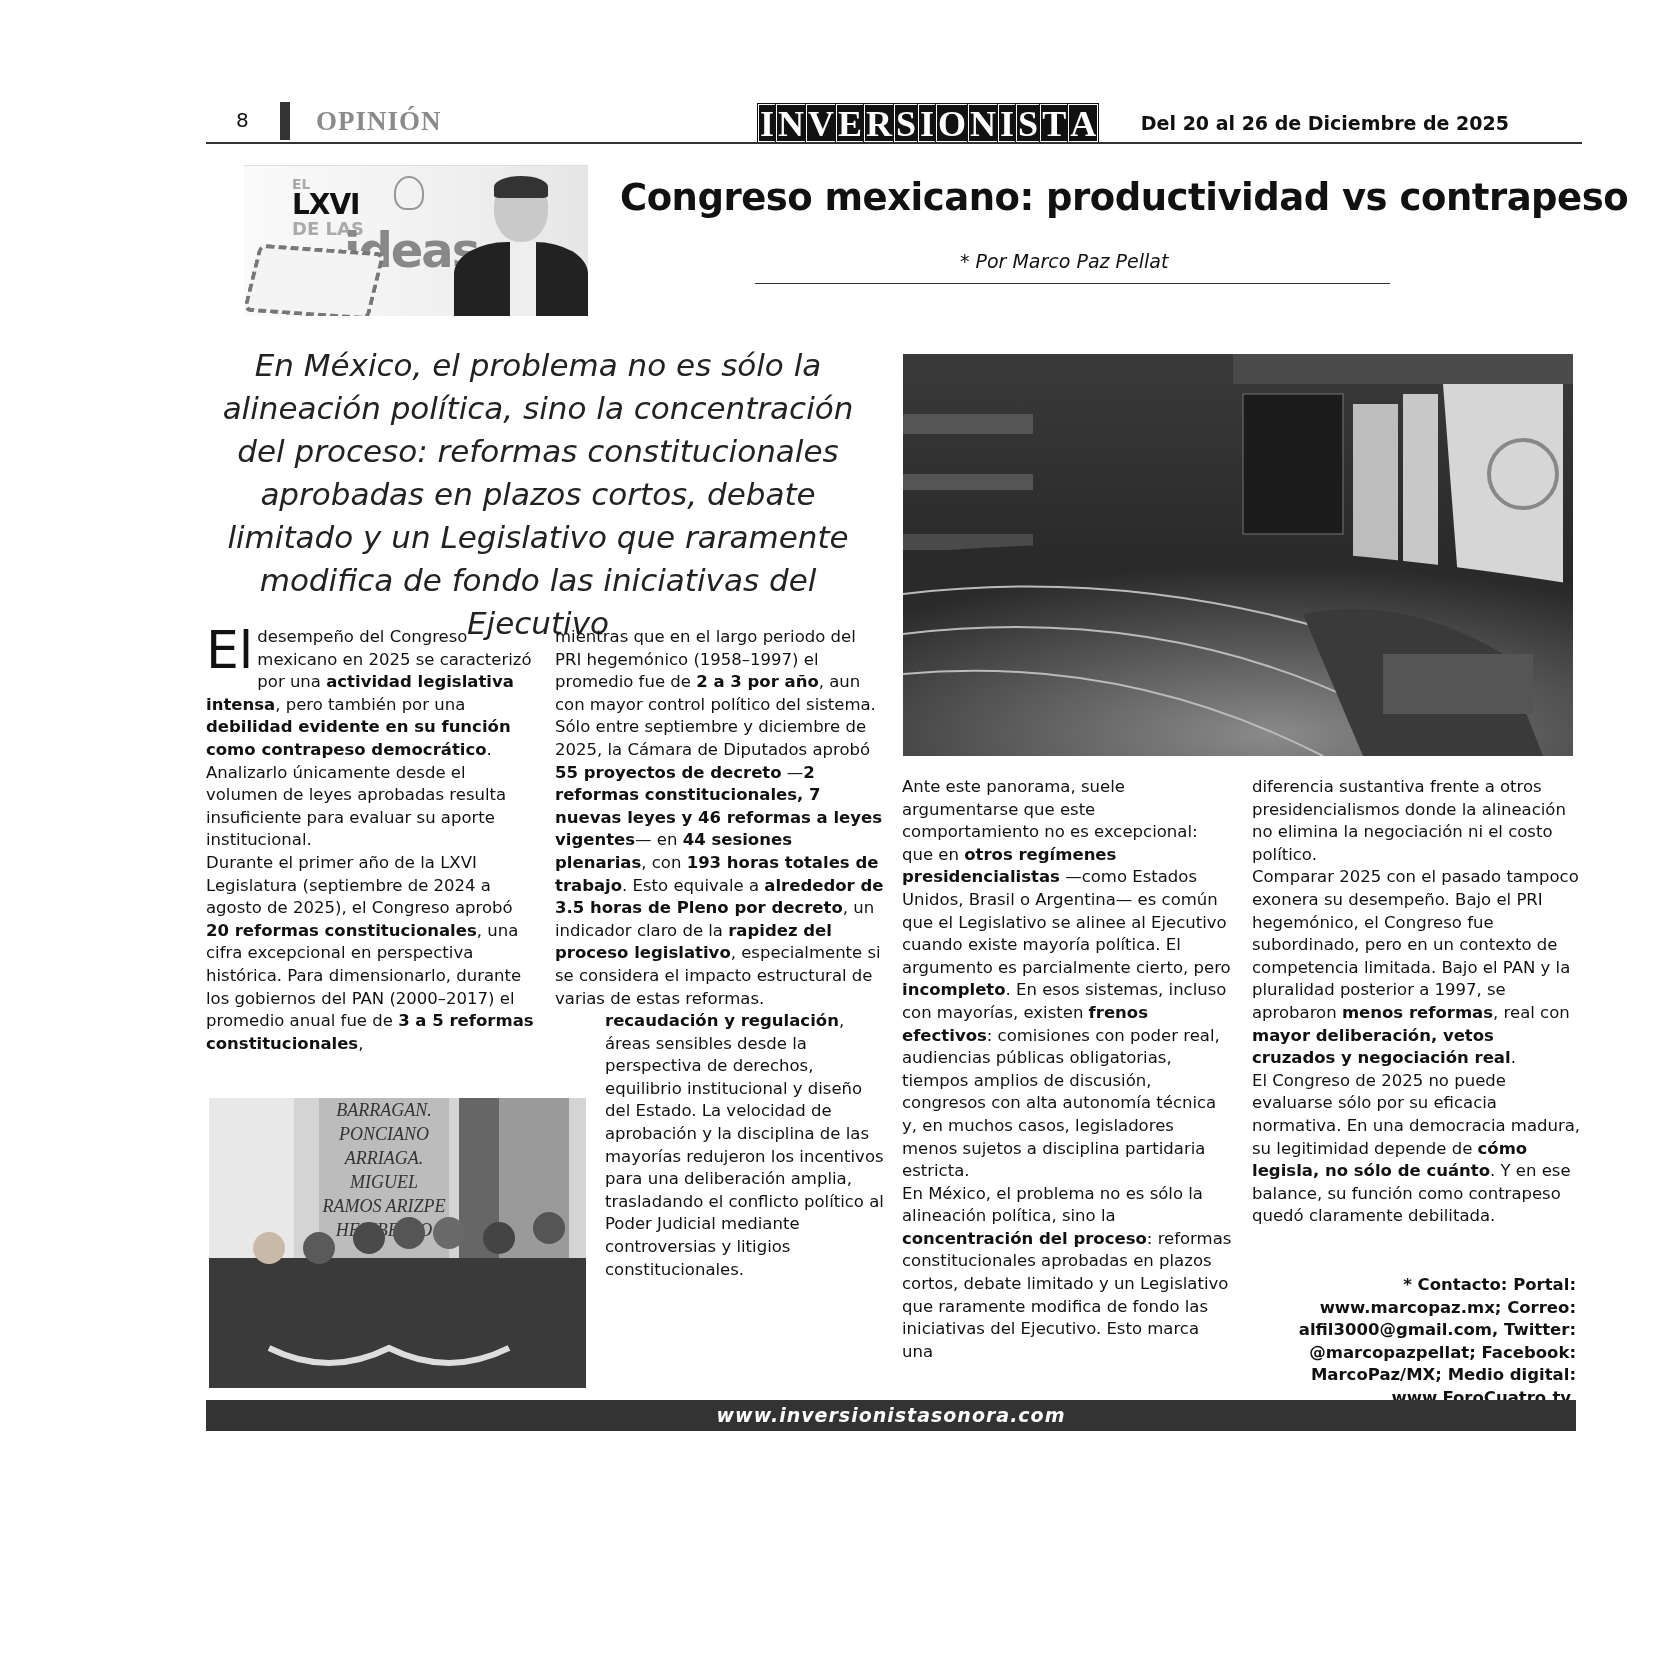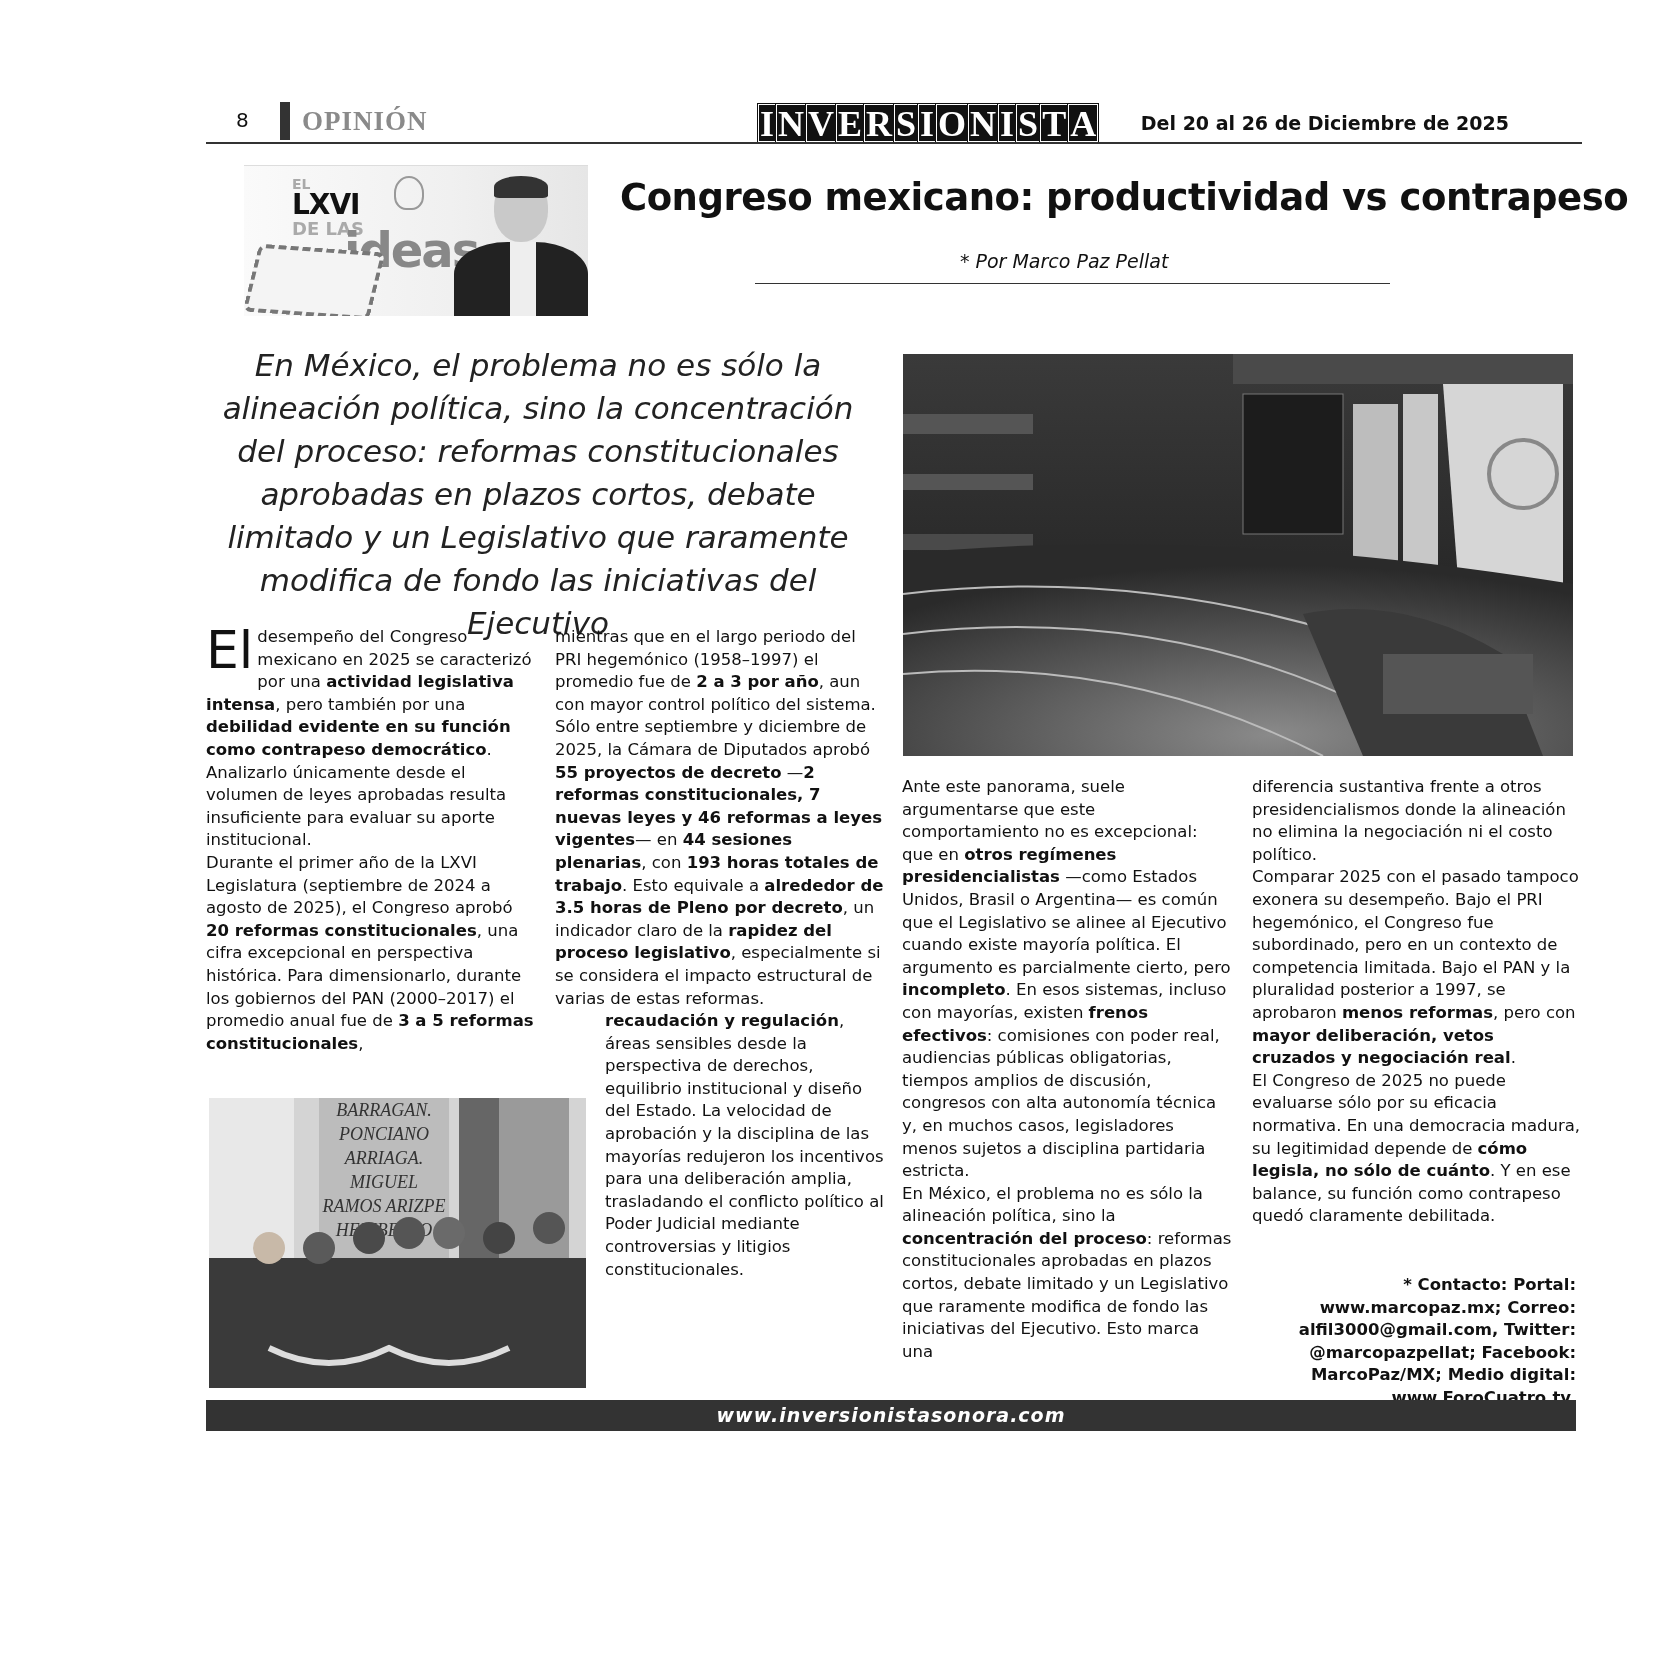"OPINIÓN" .section-label { left: 302px -> 316px }
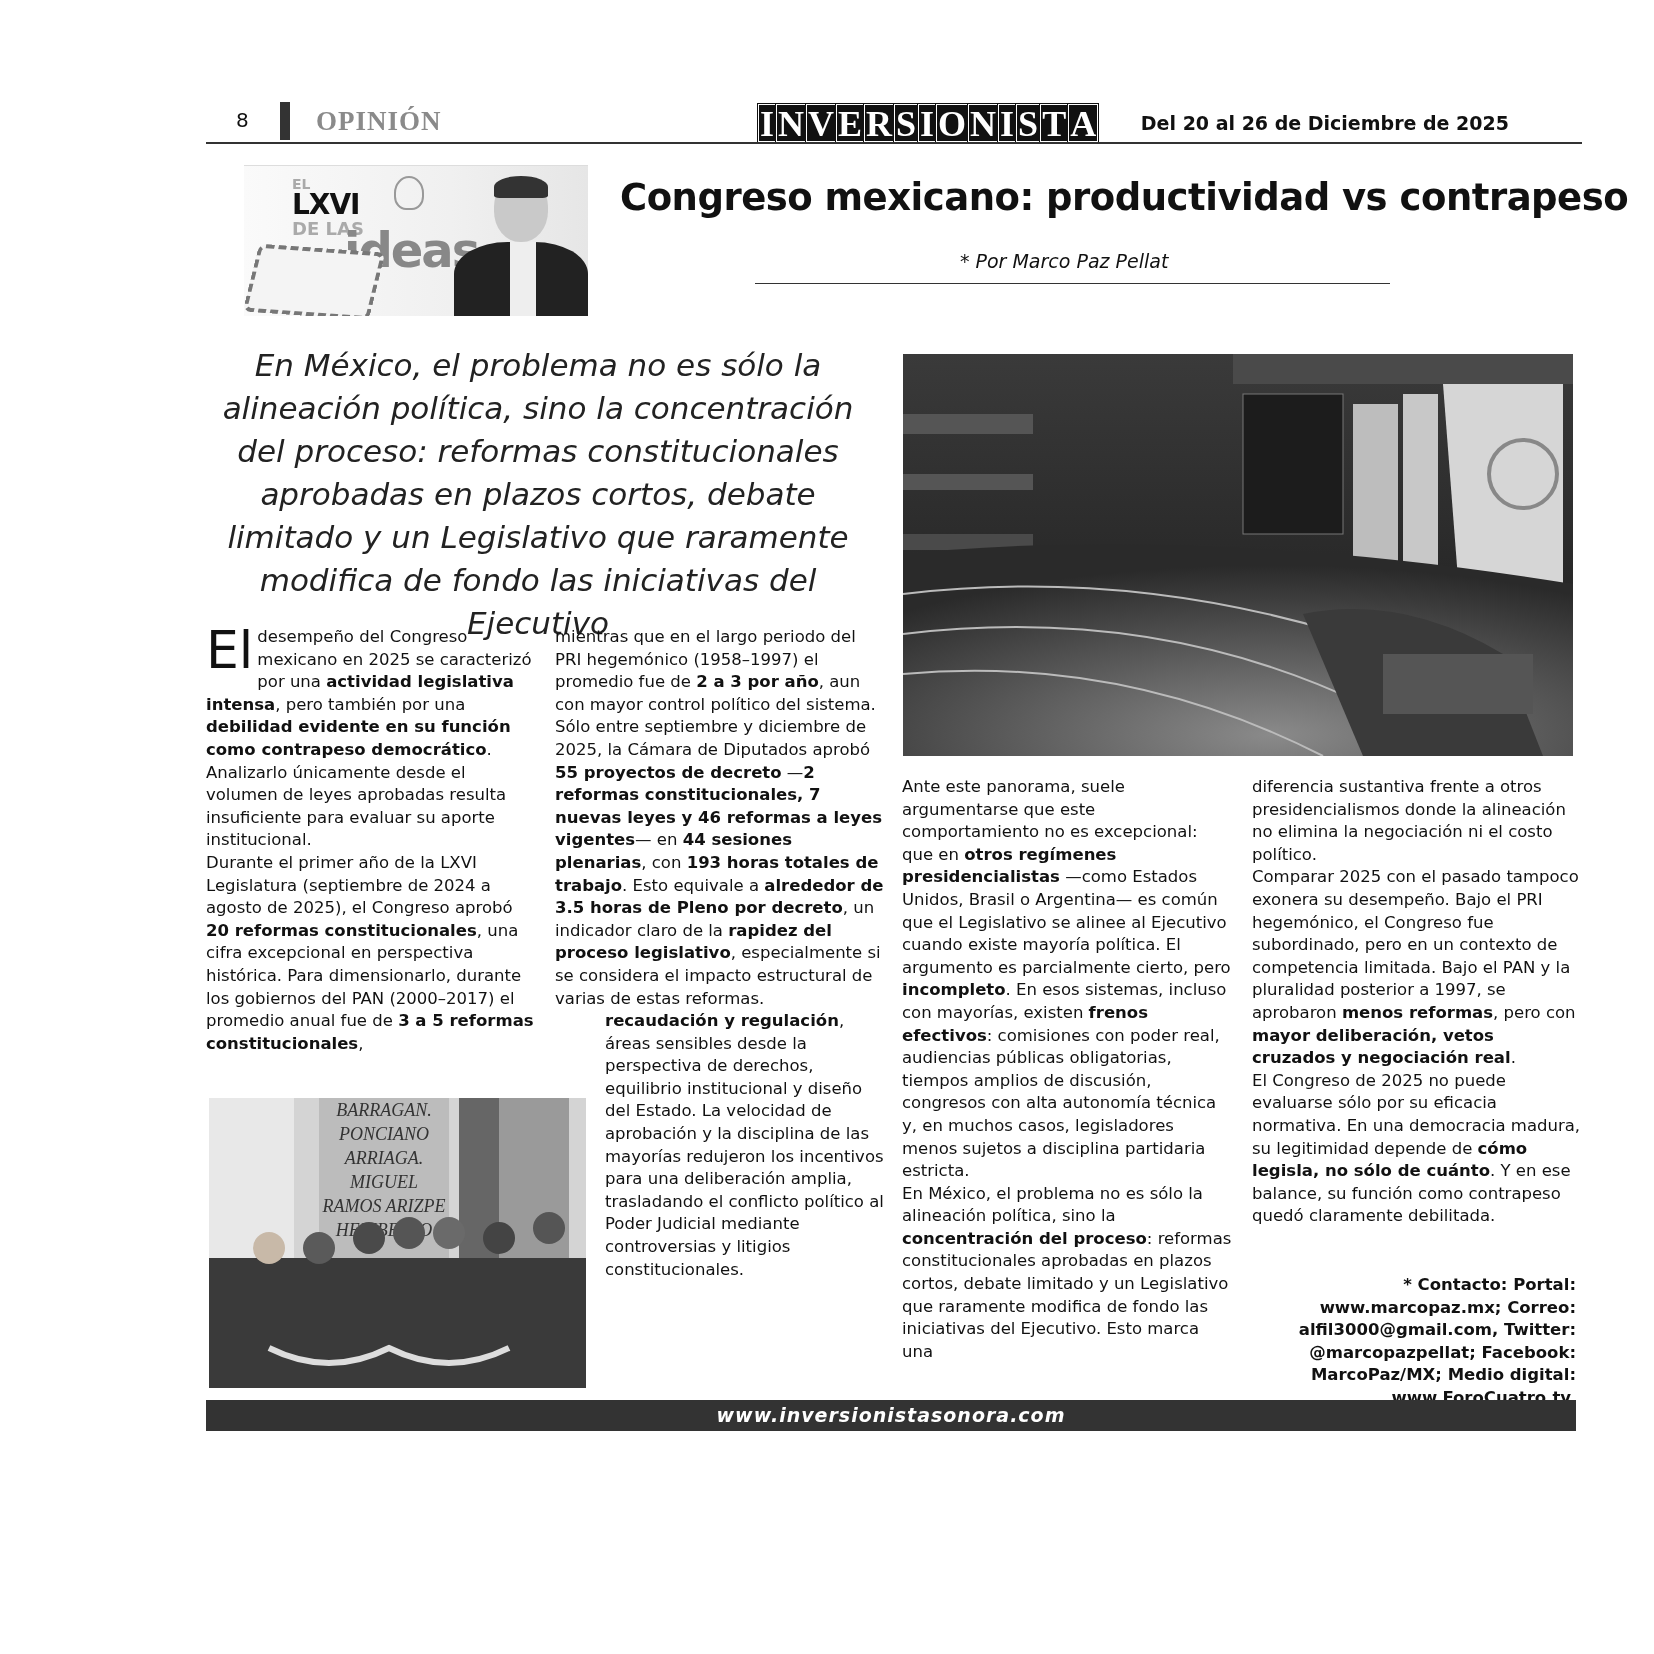", pero con" span { text: pero -> real }
